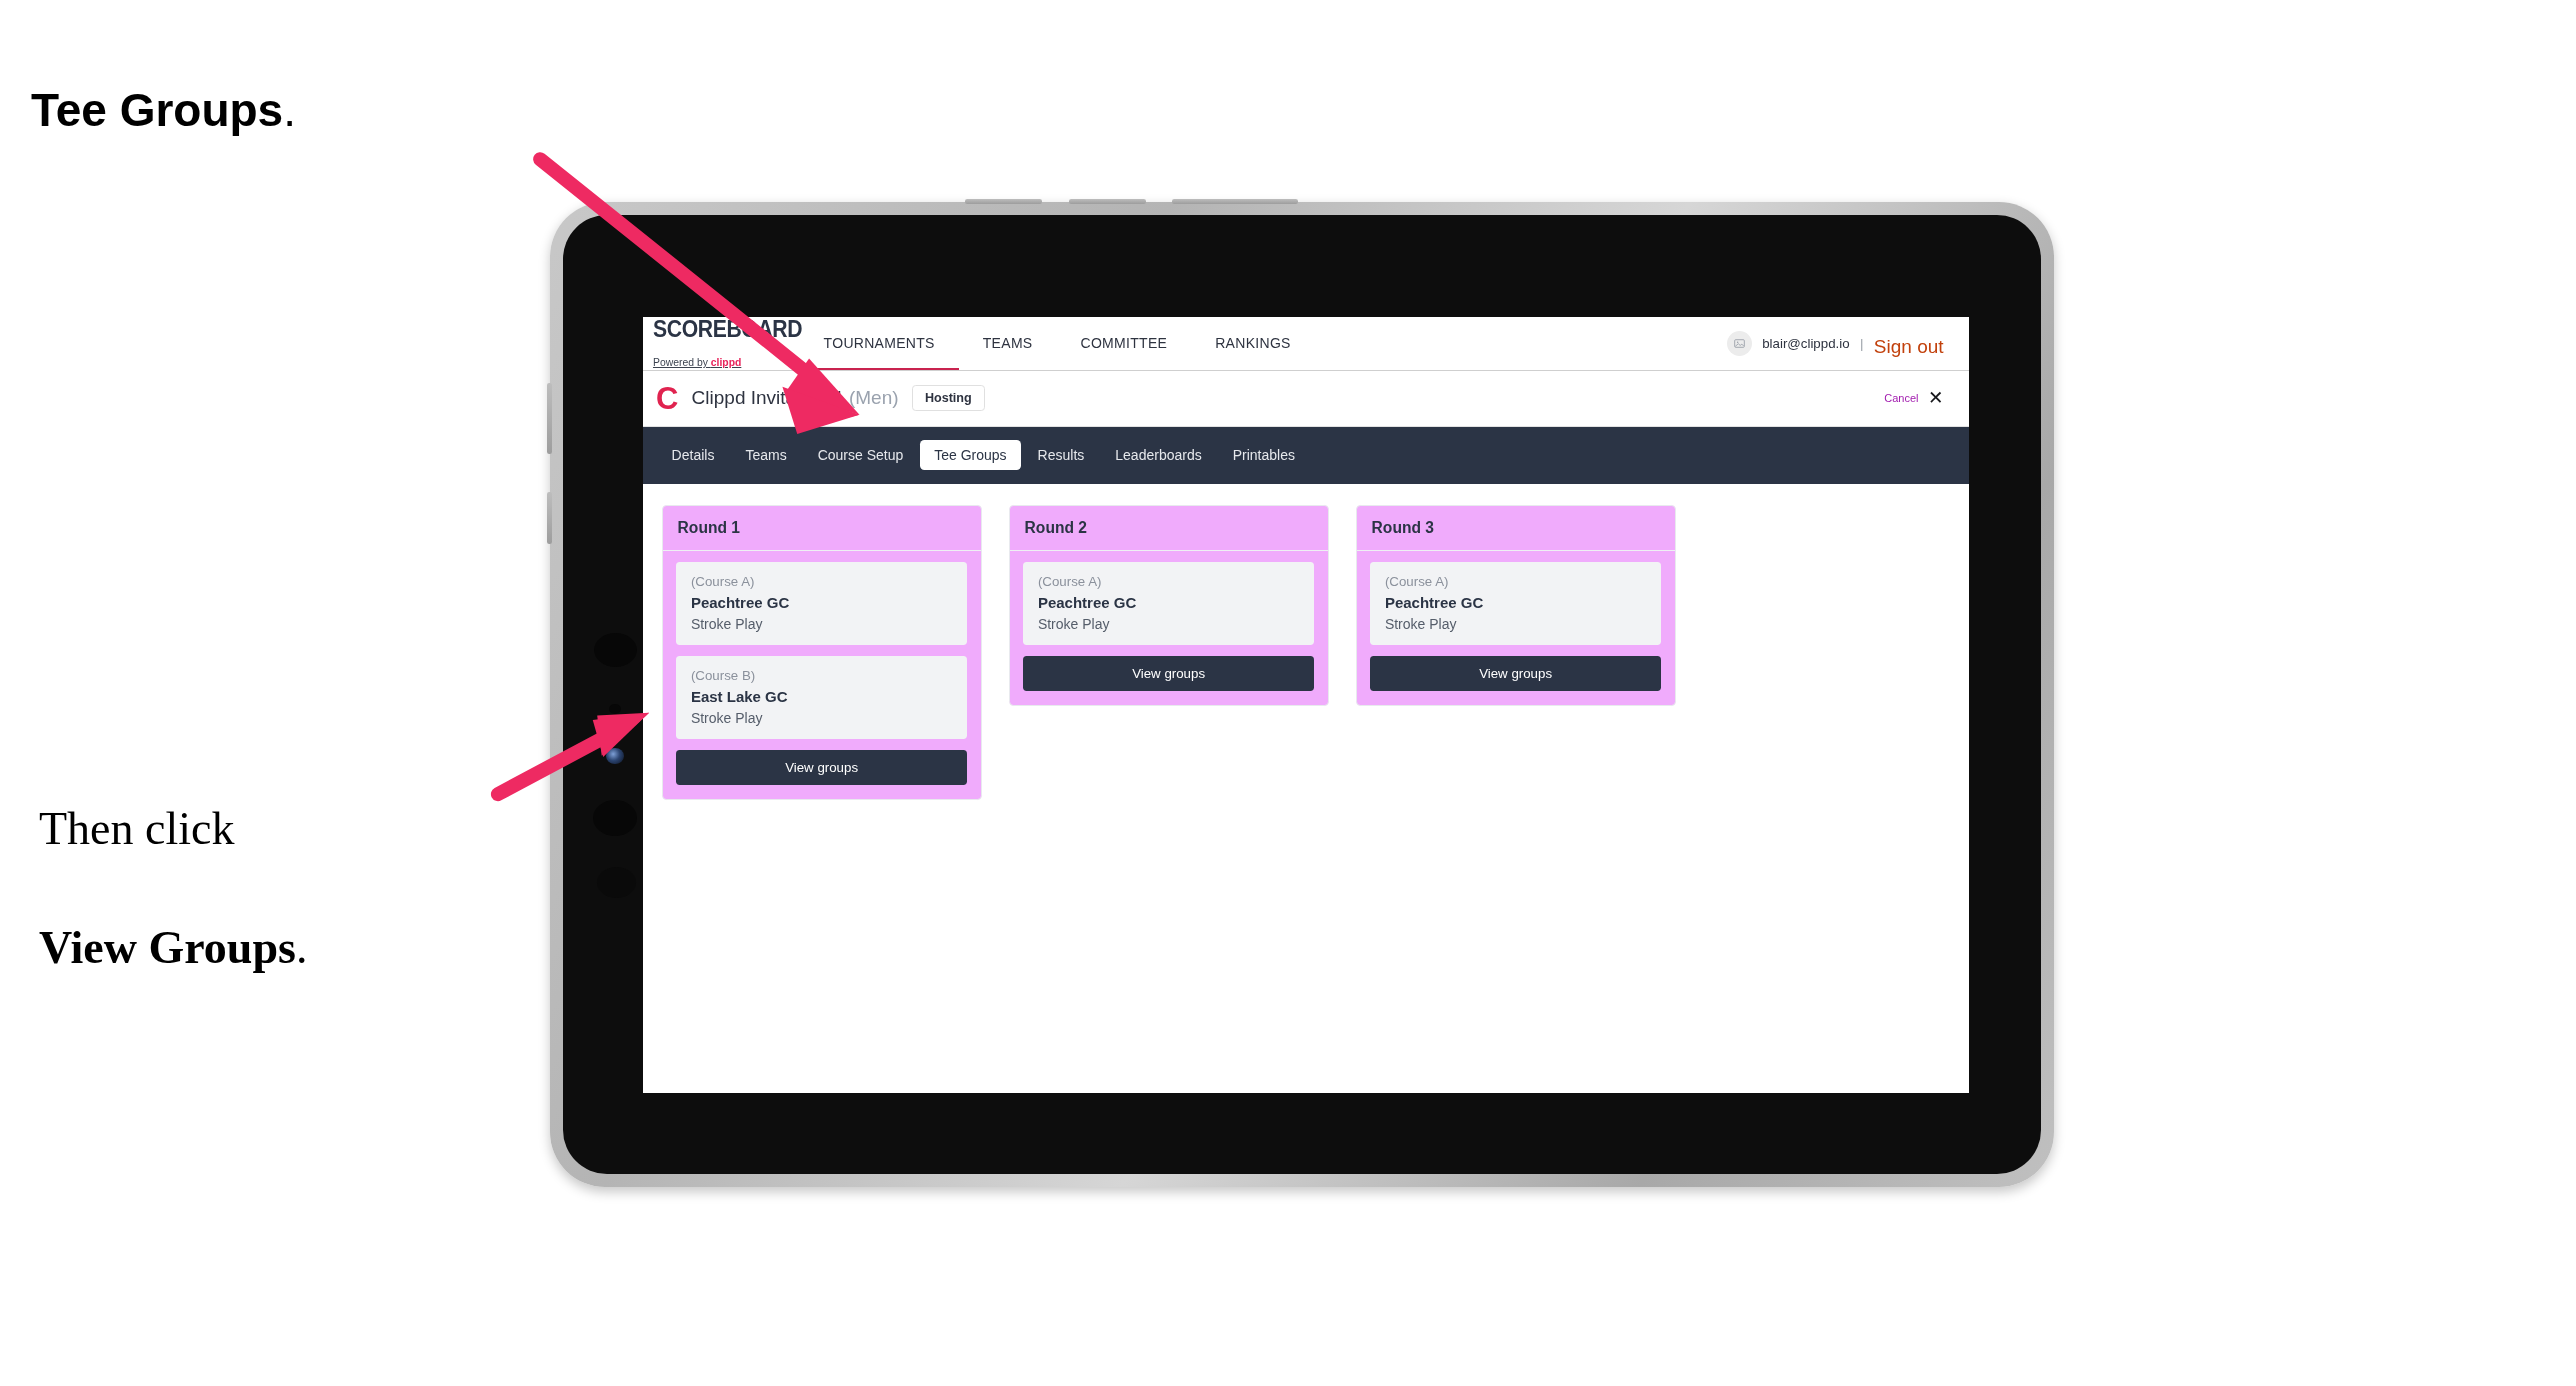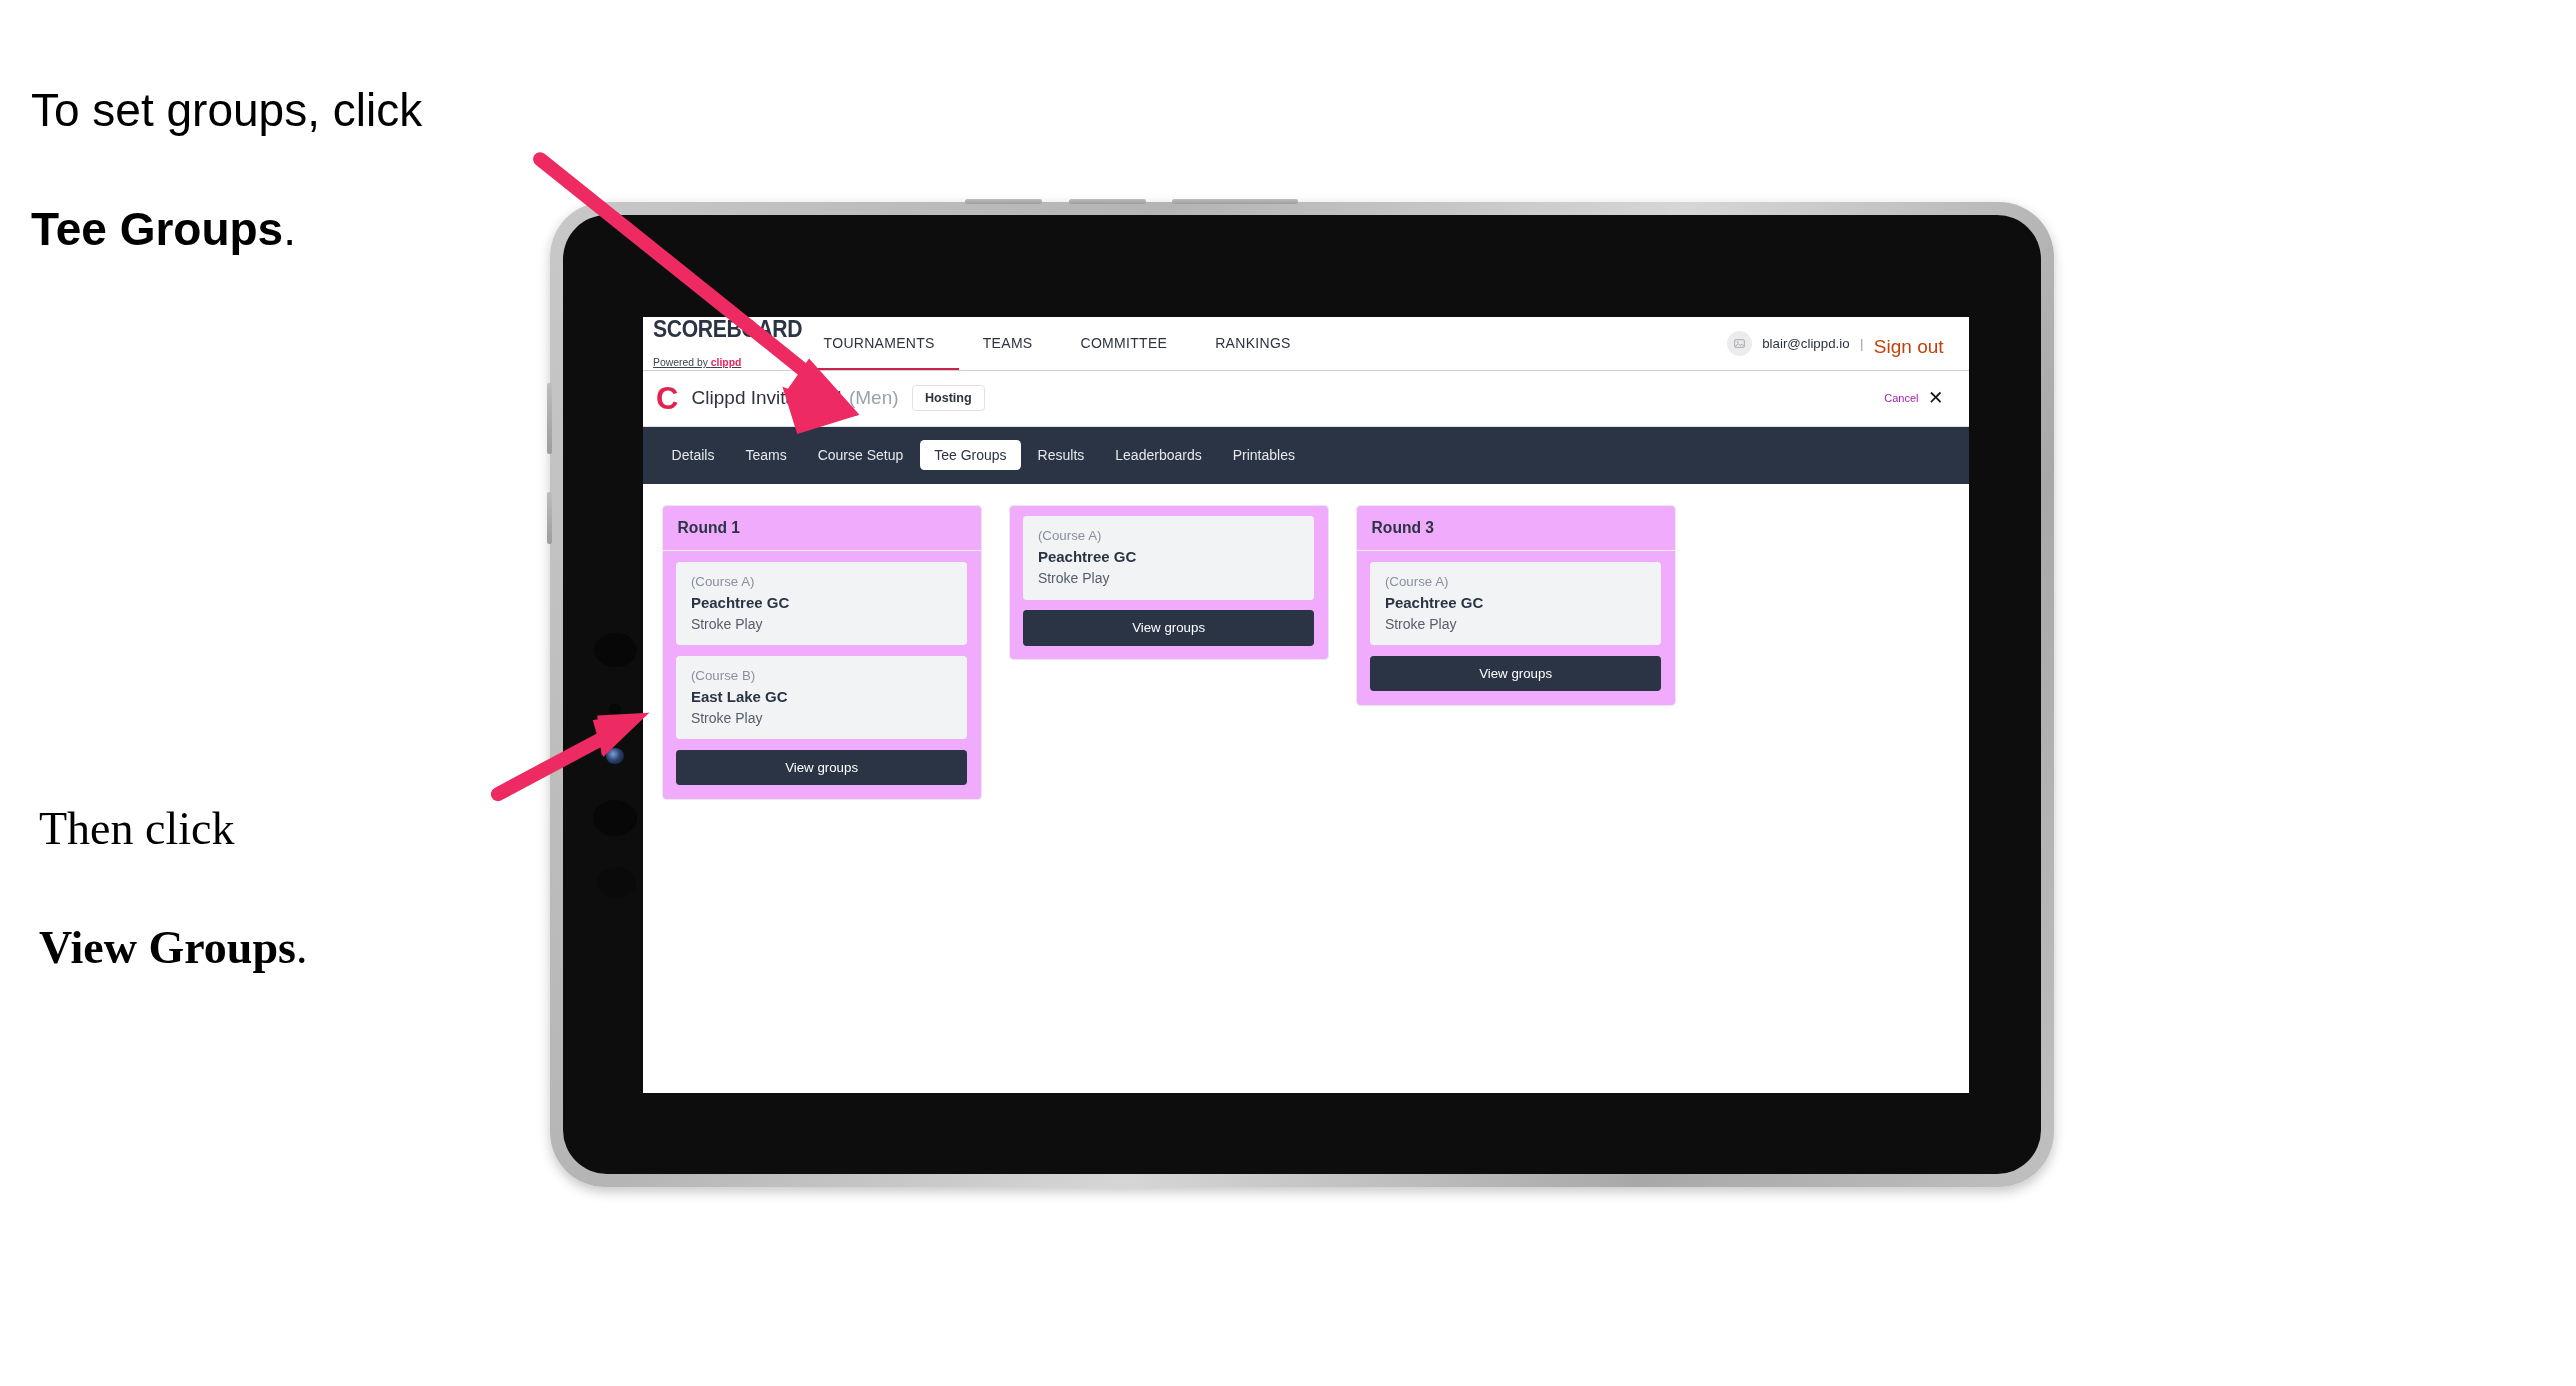"To set groups, click" div.ann-light { html: <div>To set groups, click</div> -> none }
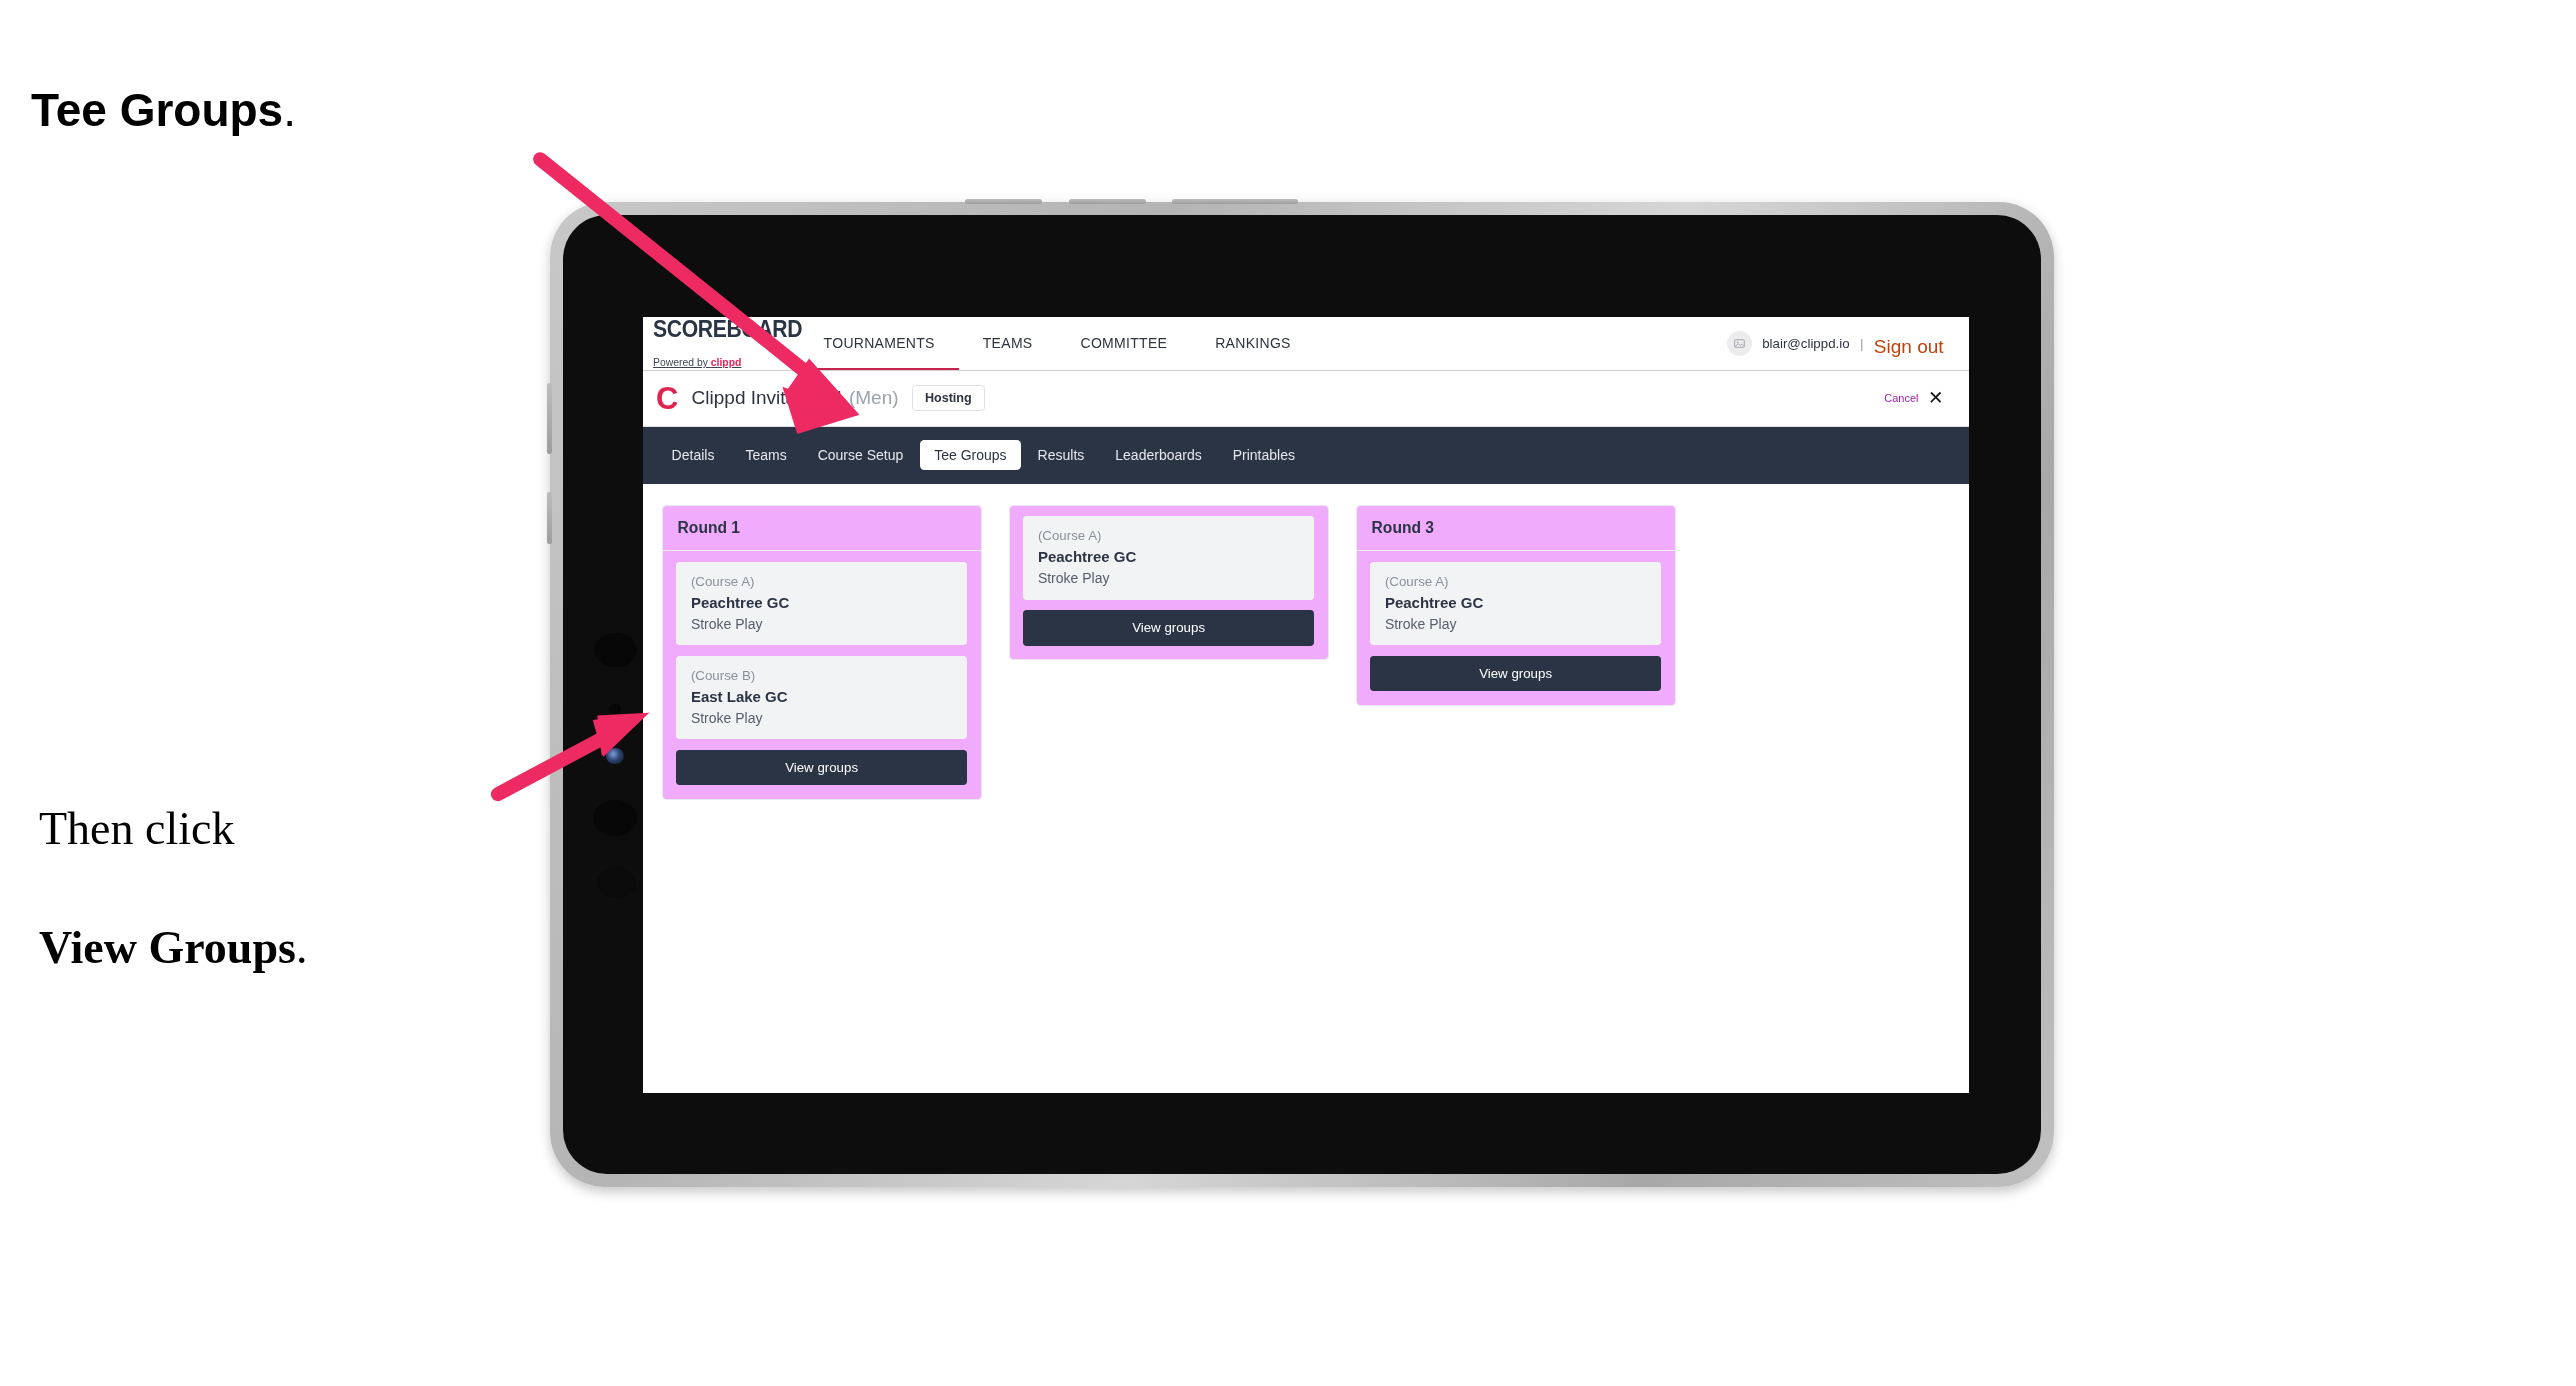"Round 2" div.round-head { html: none -> <div>Round 2</div> }
